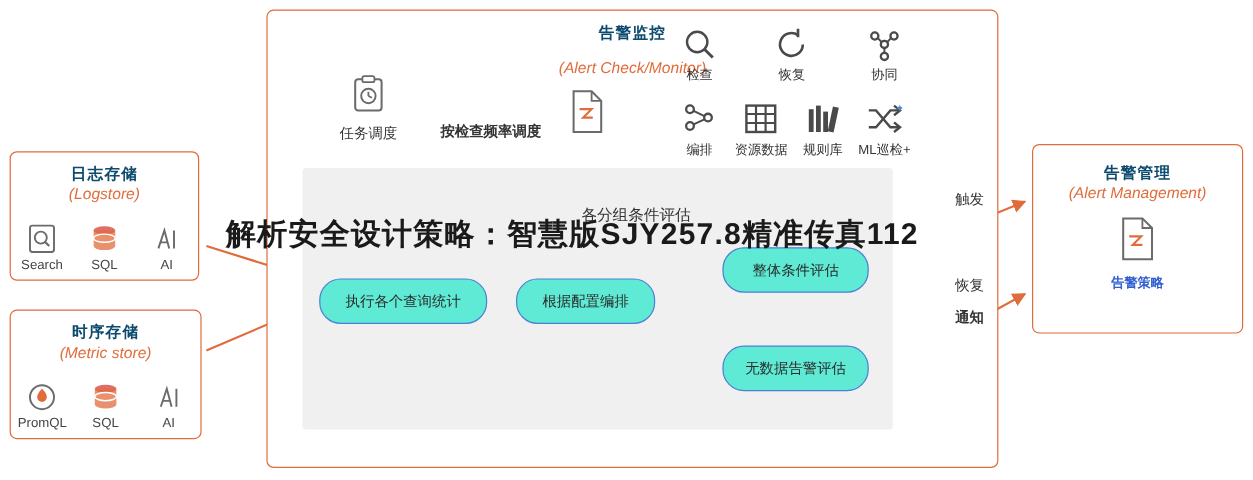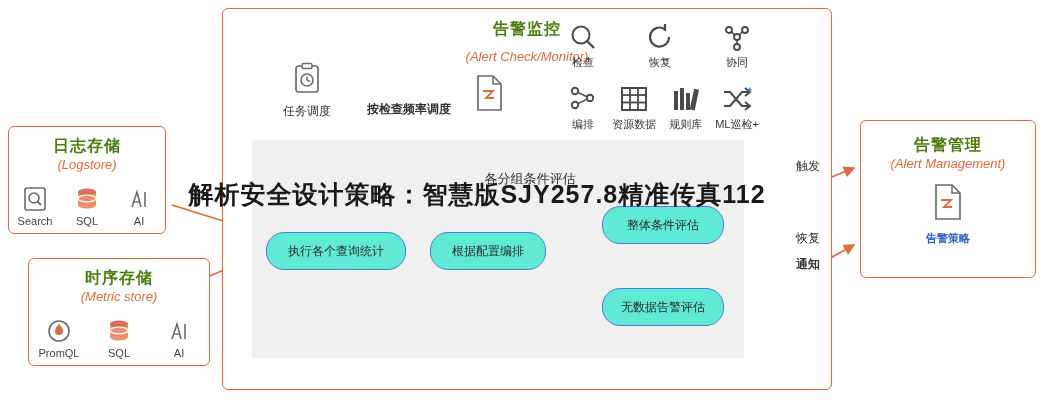"告警监控" .title-cn { color: #4d7c0f -> #0c4a6e; font-size: 16px -> 13px }
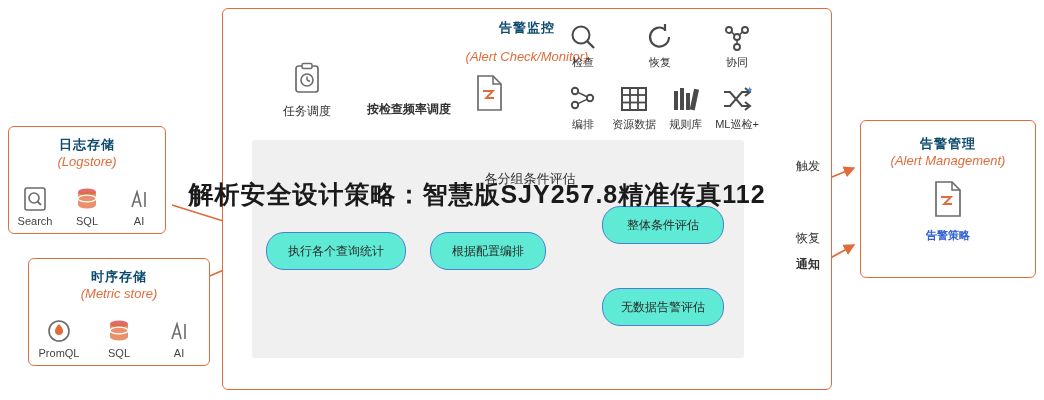"时序存储" #metricstore { margin-left: 20px -> none; width: 182px -> 160px }
